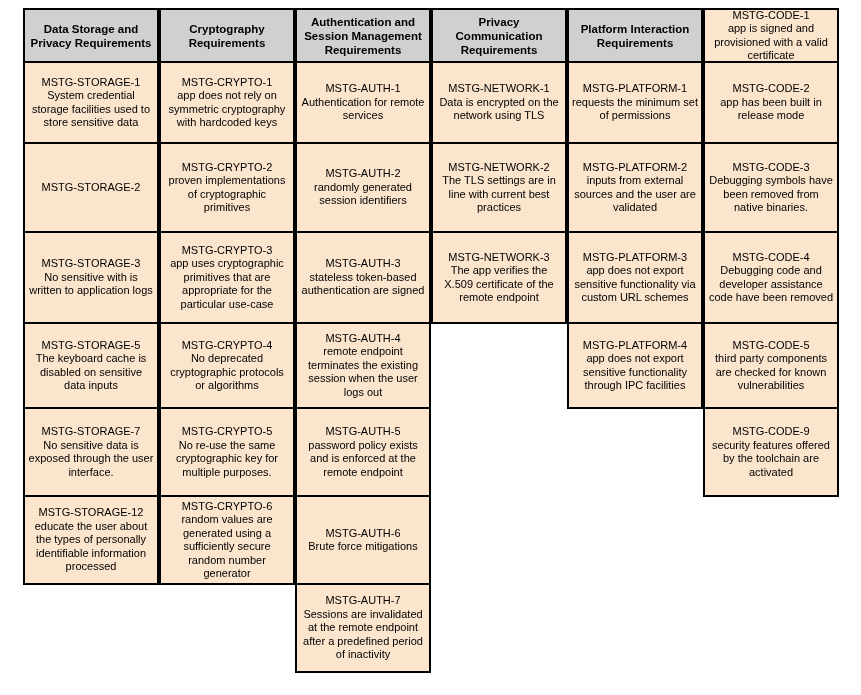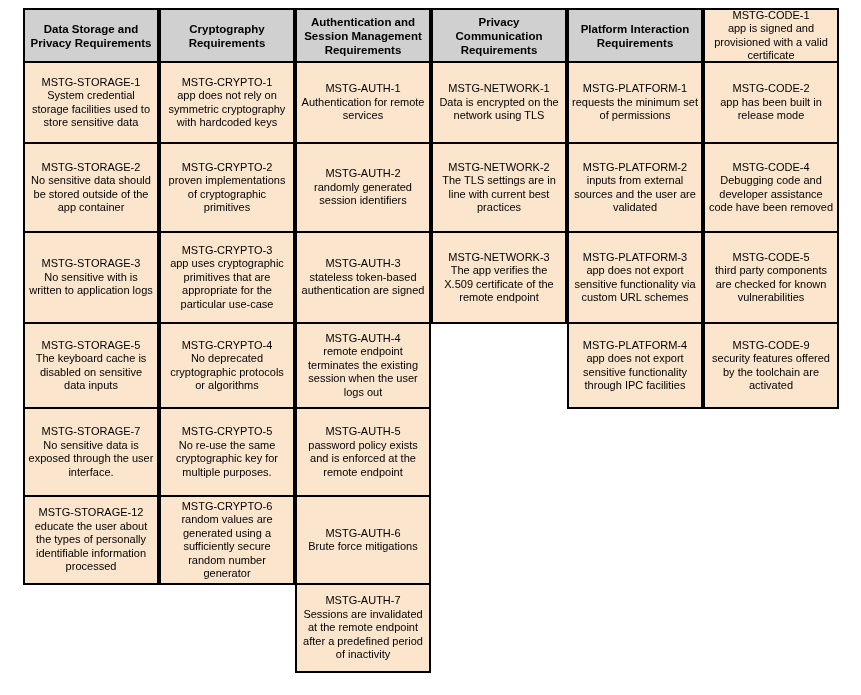"MSTG-CODE-3" div.cell { html: none -> <div> <div>MSTG-CODE-3</div> <div>Debugging symbols have been removed from native binaries.</div> </div> }
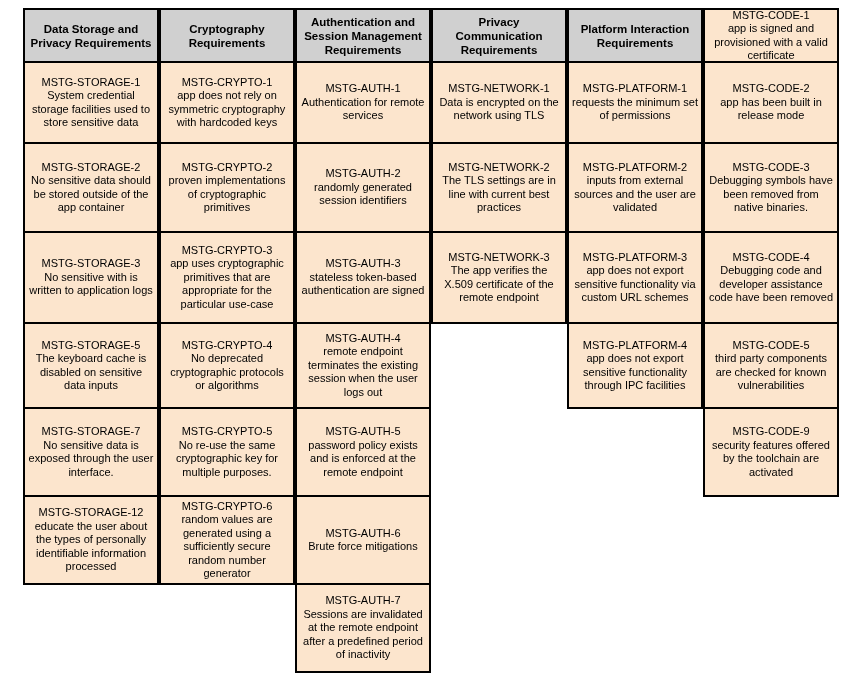"No sensitive data should be" div.desc { html: <div>No sensitive data should be stored outside of the app container</div> -> none }
